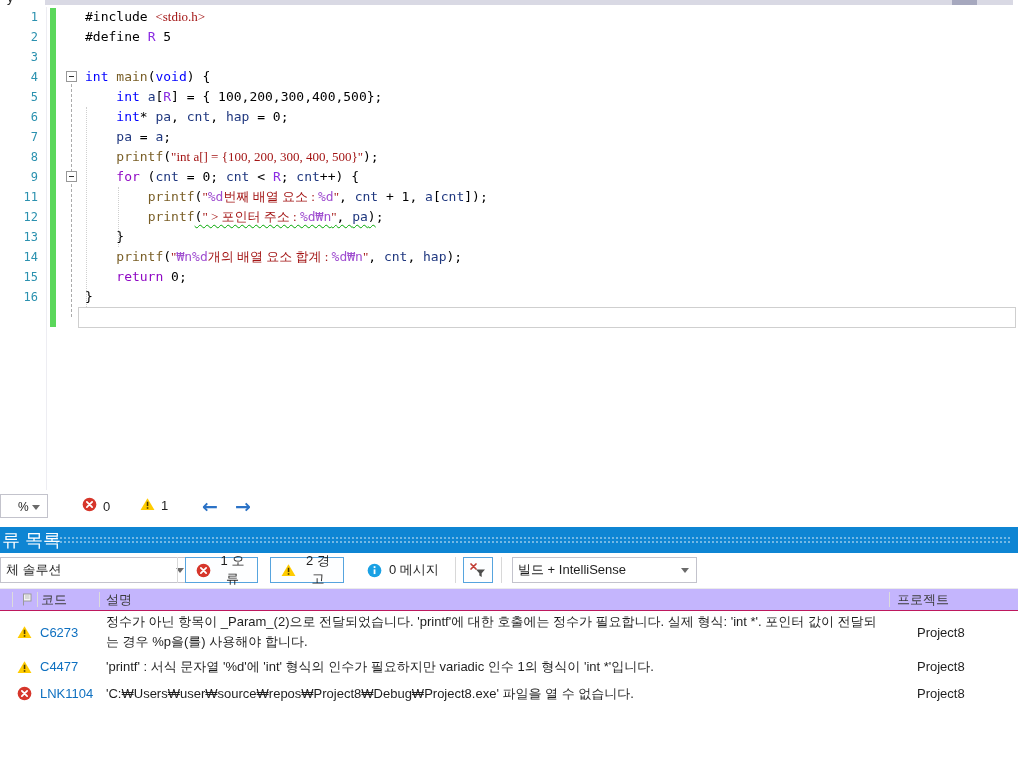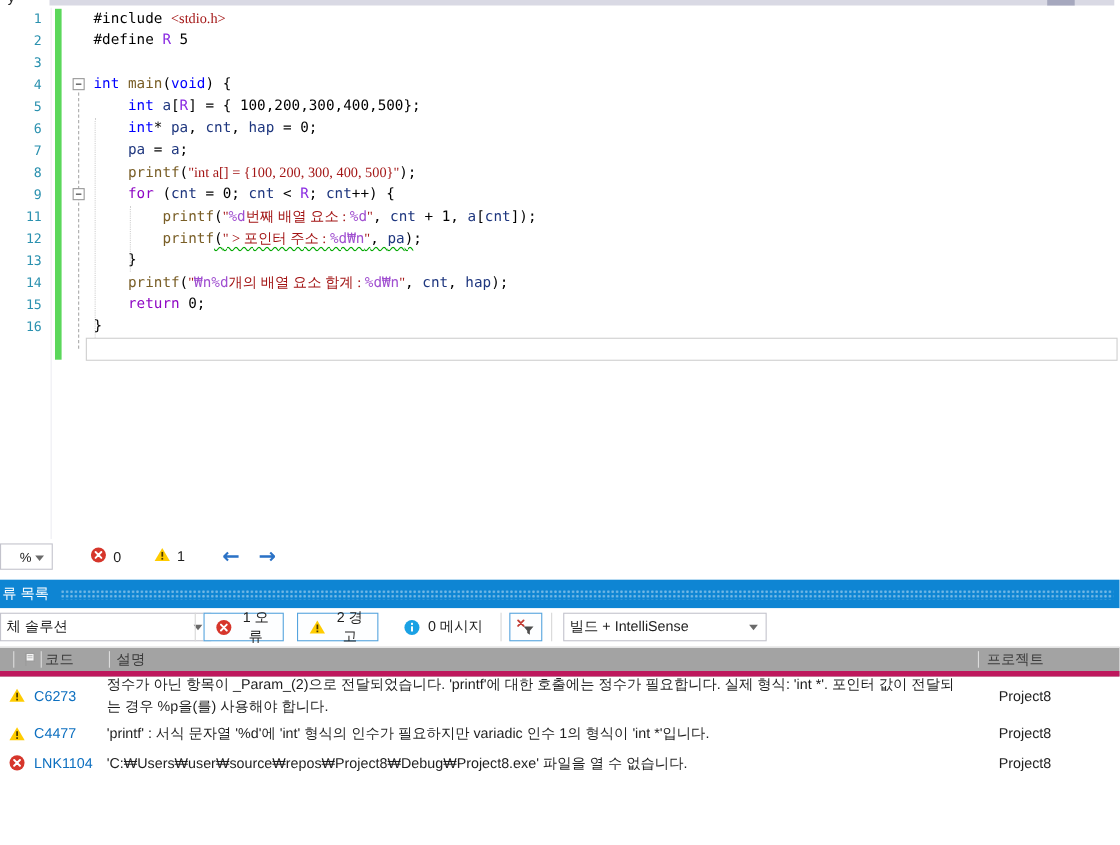"류 목록" .panel-titlebar .title { font-size: 13px -> 18px }
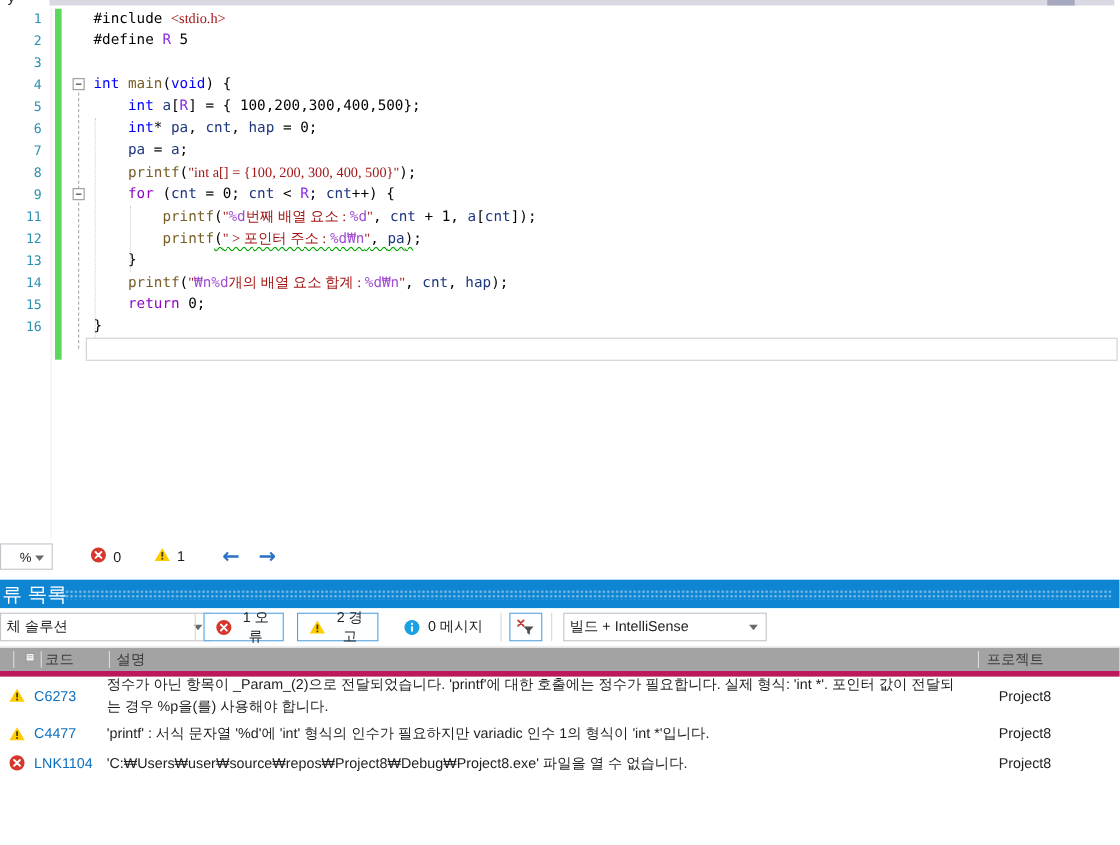"코드" .grid-header { background: #a3a3a3 -> #c4b5fd; border-bottom: 5px solid #be185d -> 1px solid #be185d }
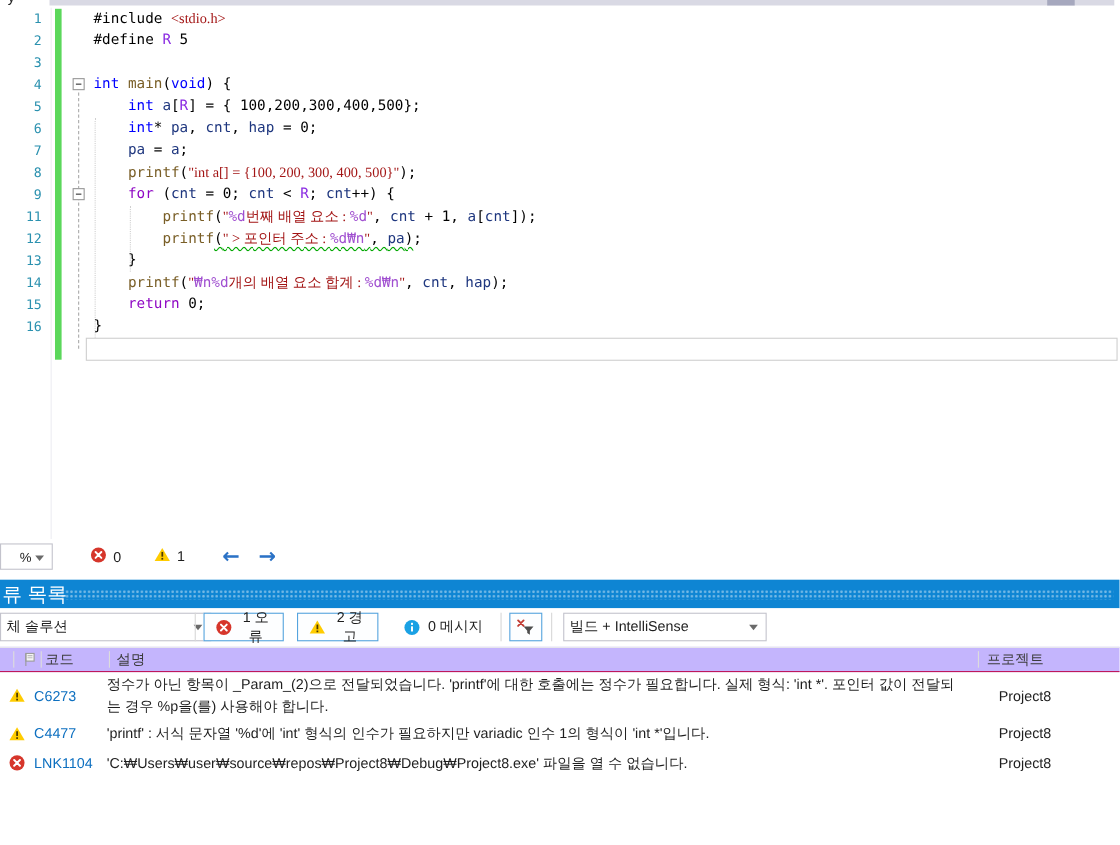"C6273" .row { justify-content: flex-end -> none }
